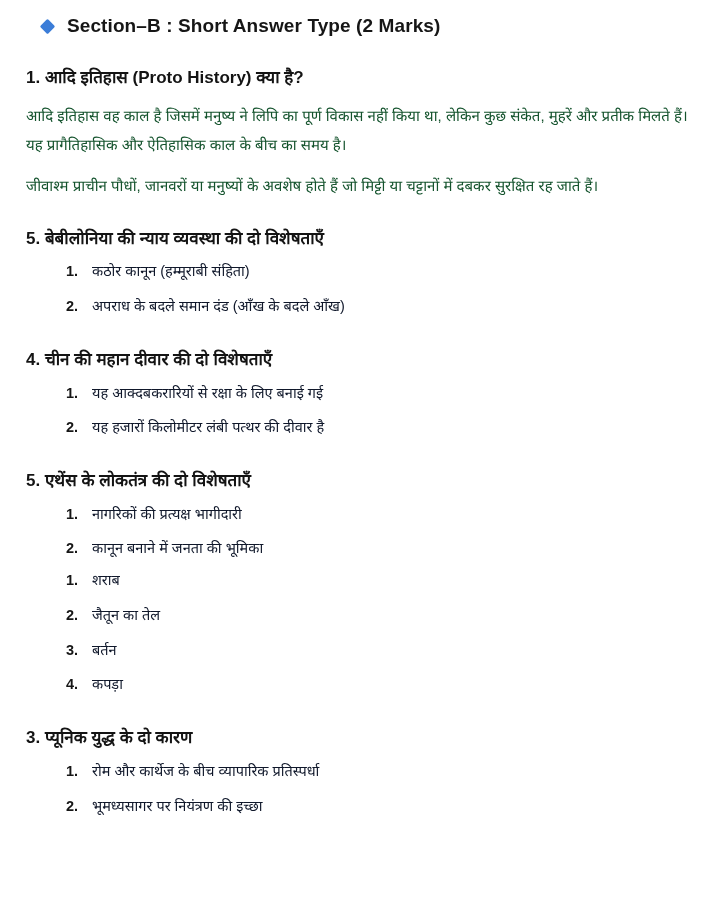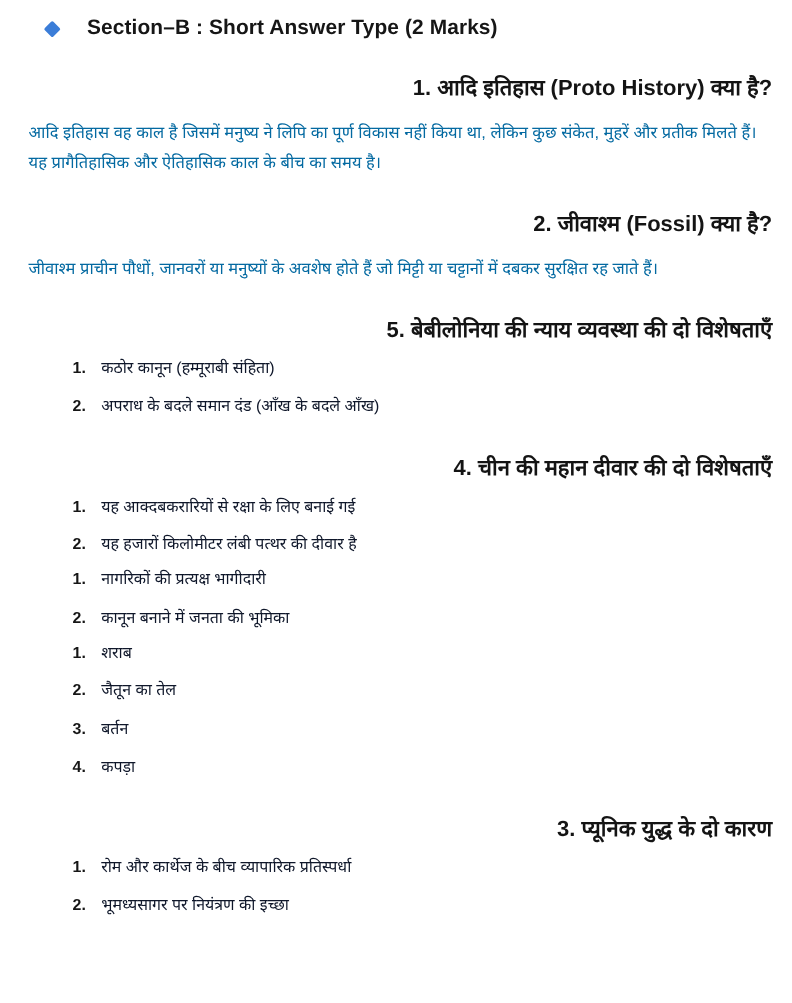"Section–B : Short Answer Type" .section-heading-row { gap: 26px -> 14px }
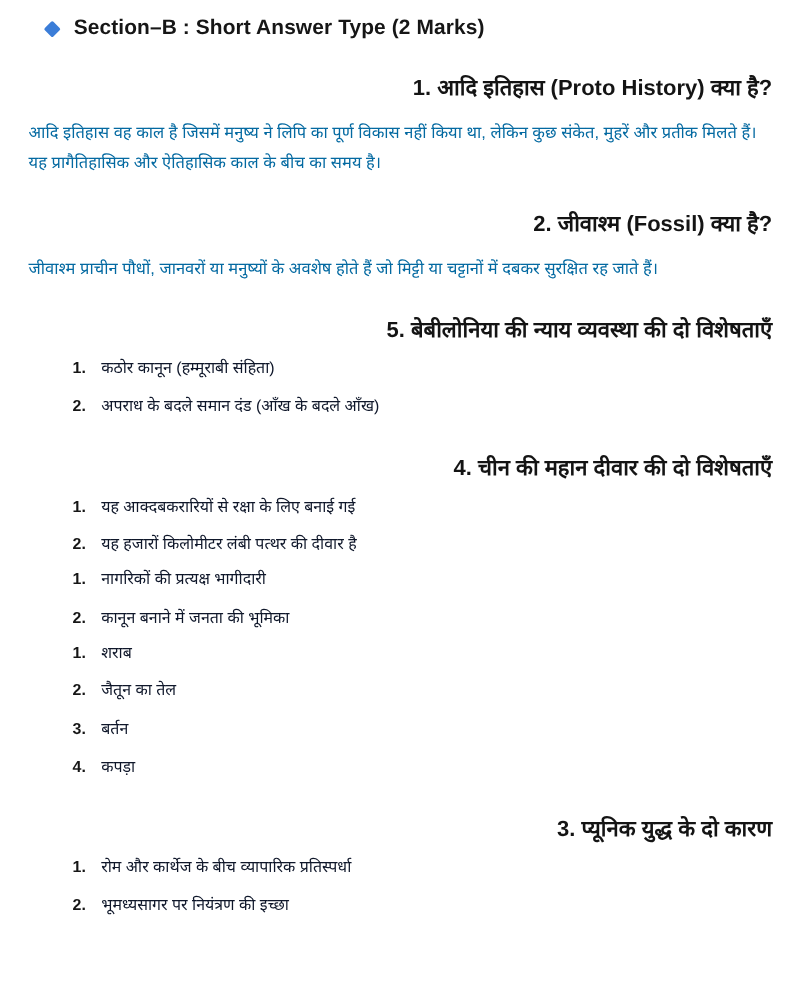"1. आदि इतिहास (Proto History)" .q-heading { font-size: 20px -> 17px; text-align: right -> none }
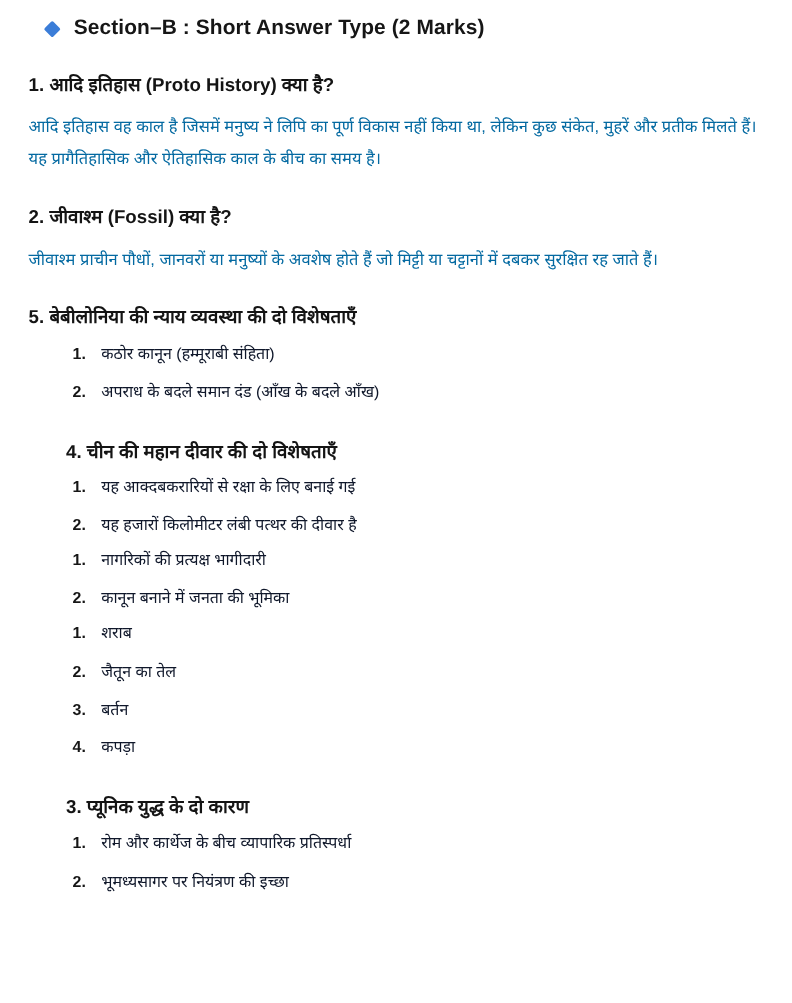"आदि इतिहास वह काल है" .q-answer { color: #0369a1 -> #14532d }
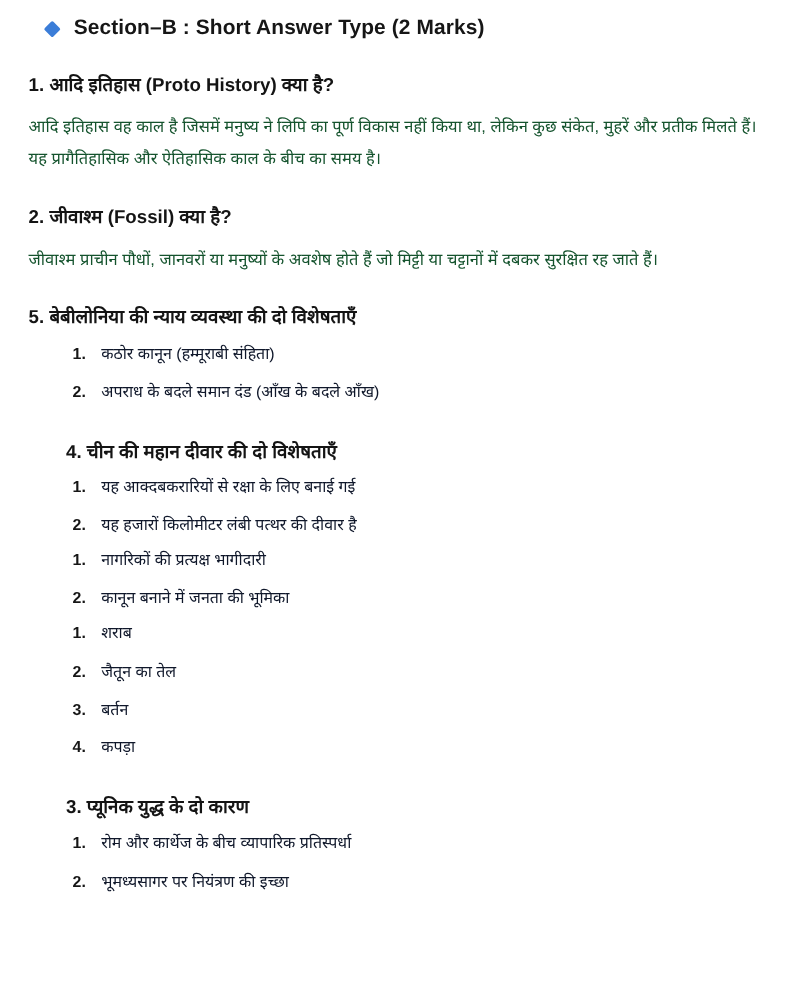"2. जीवाश्म (Fossil) क्या है?" h3.q-heading { html: <h3>2. जीवाश्म (Fossil) क्या है?</h3> -> none }
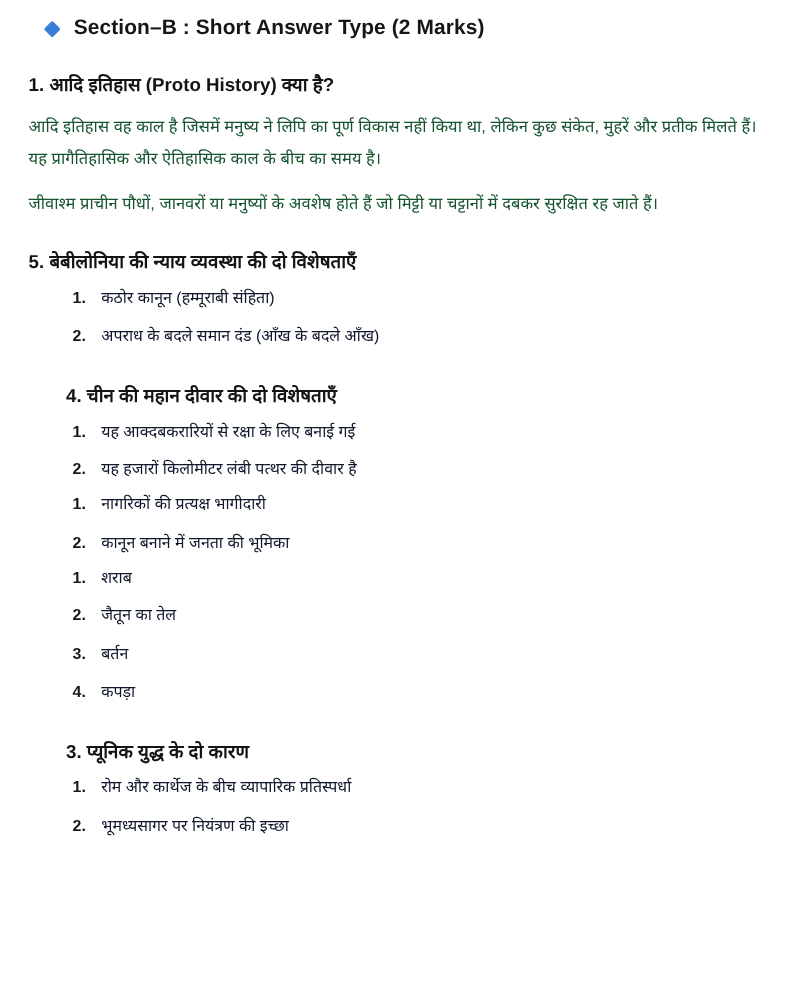"4. चीन की महान दीवार" .q-heading.after-list { margin-left: 34px -> none }
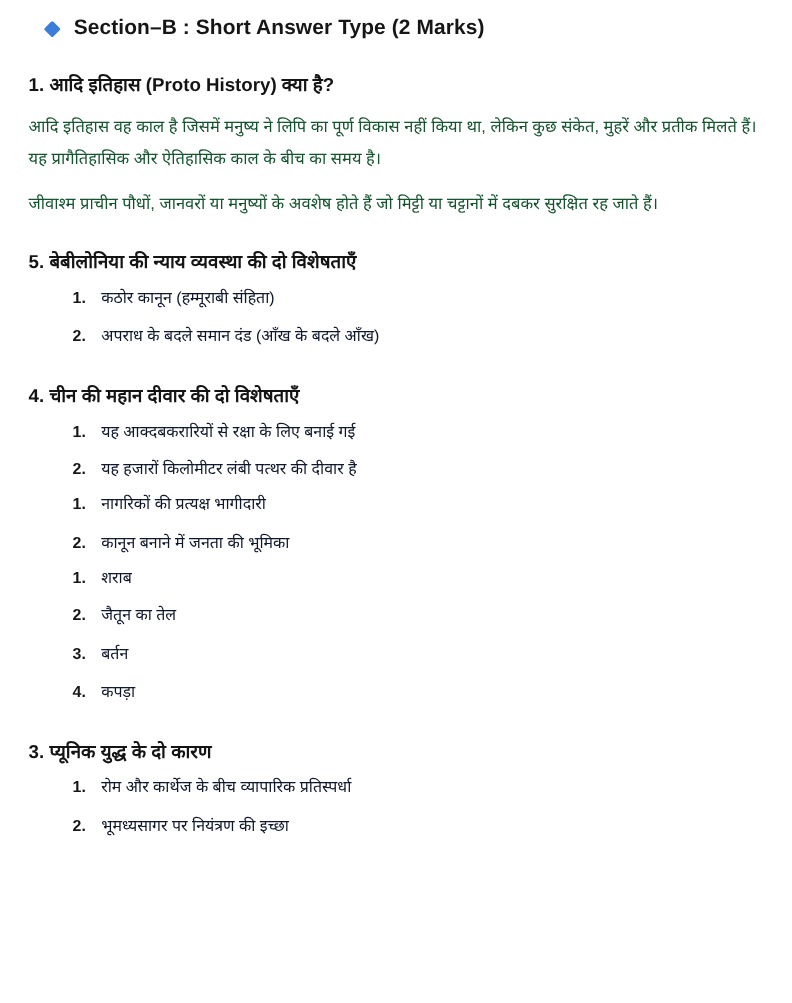"5. एथेंस के लोकतंत्र की" h3.q-heading { html: none -> <h3>5. एथेंस के लोकतंत्र की दो विशेषताएँ</h3> }
